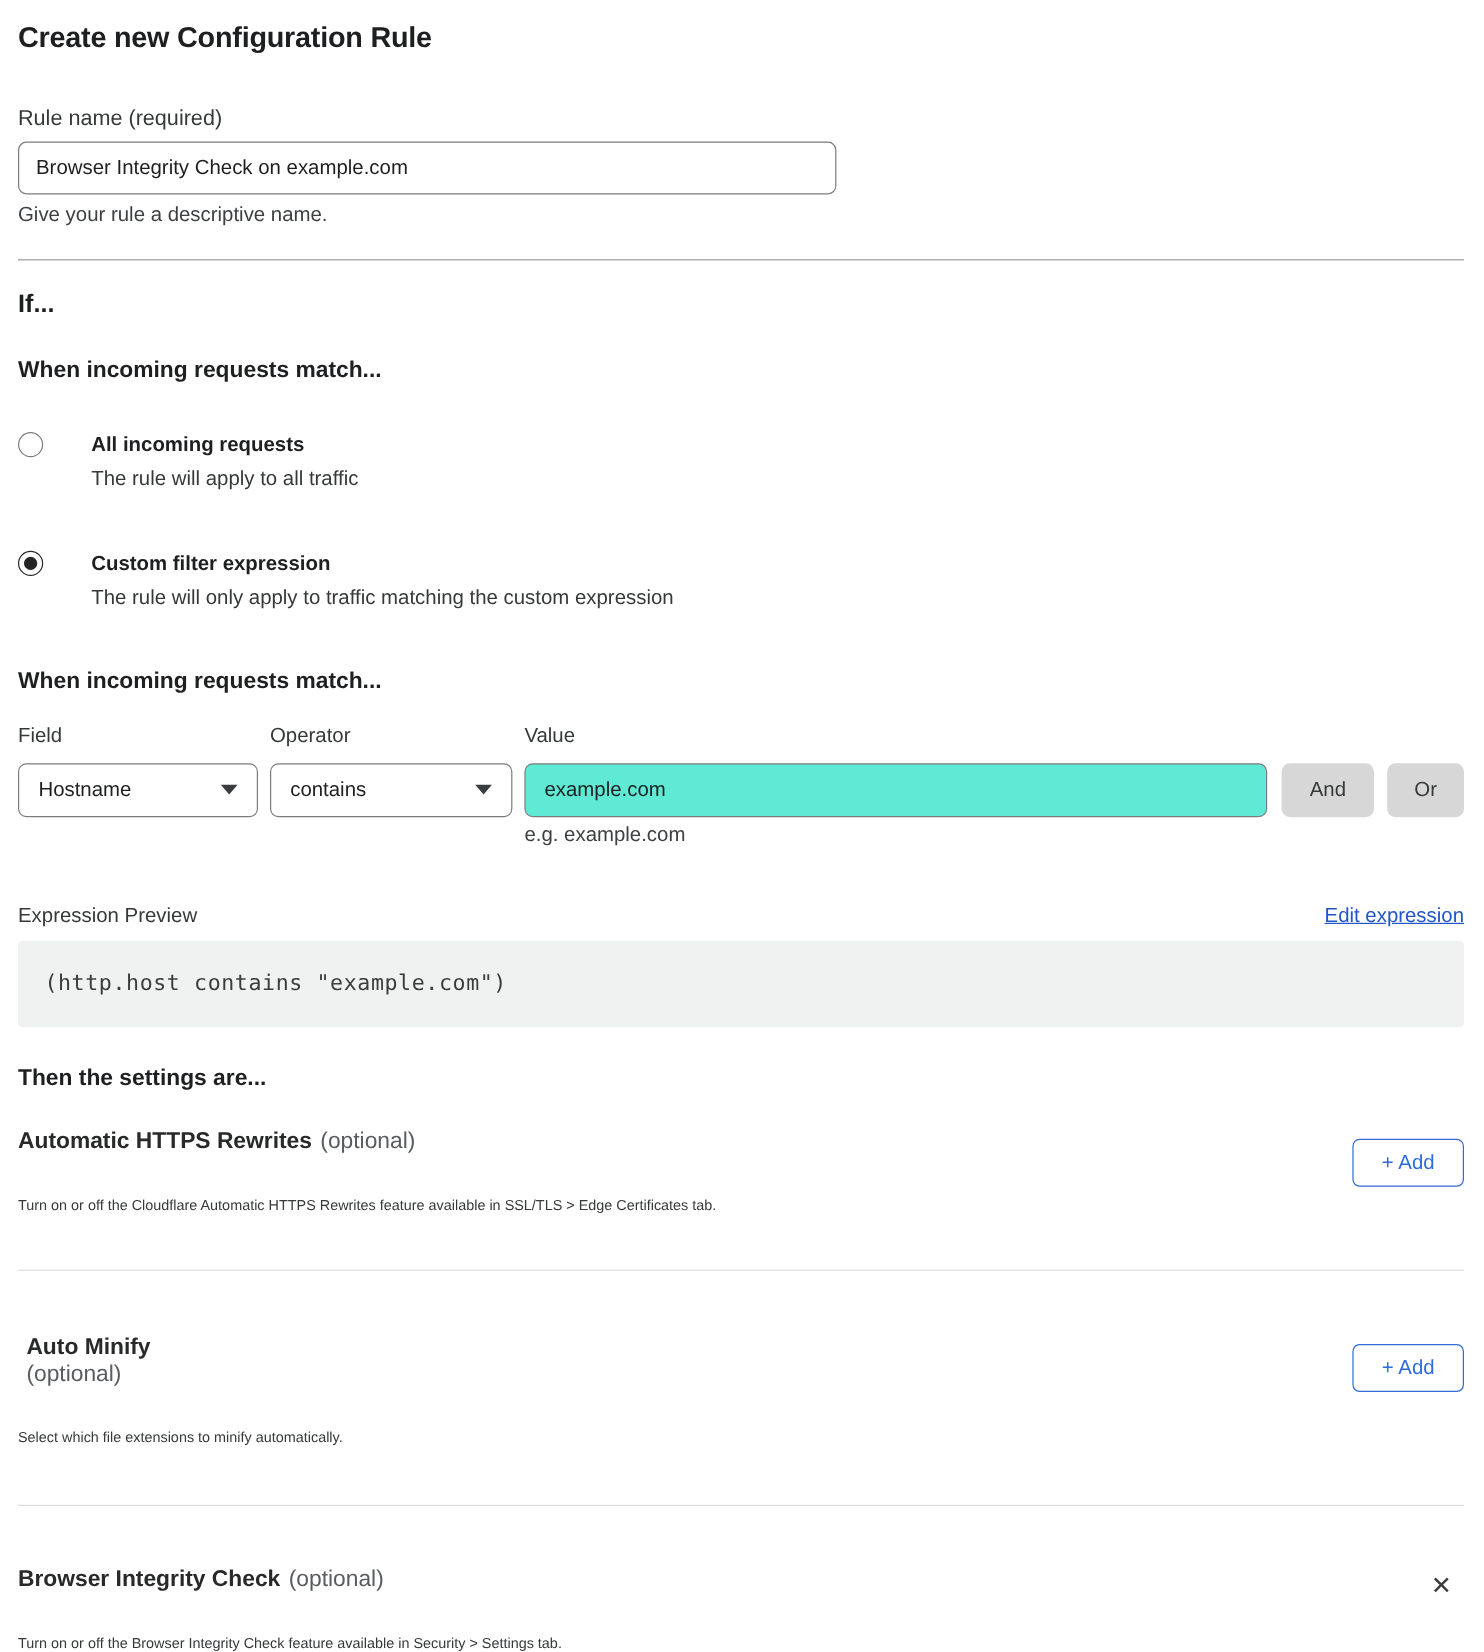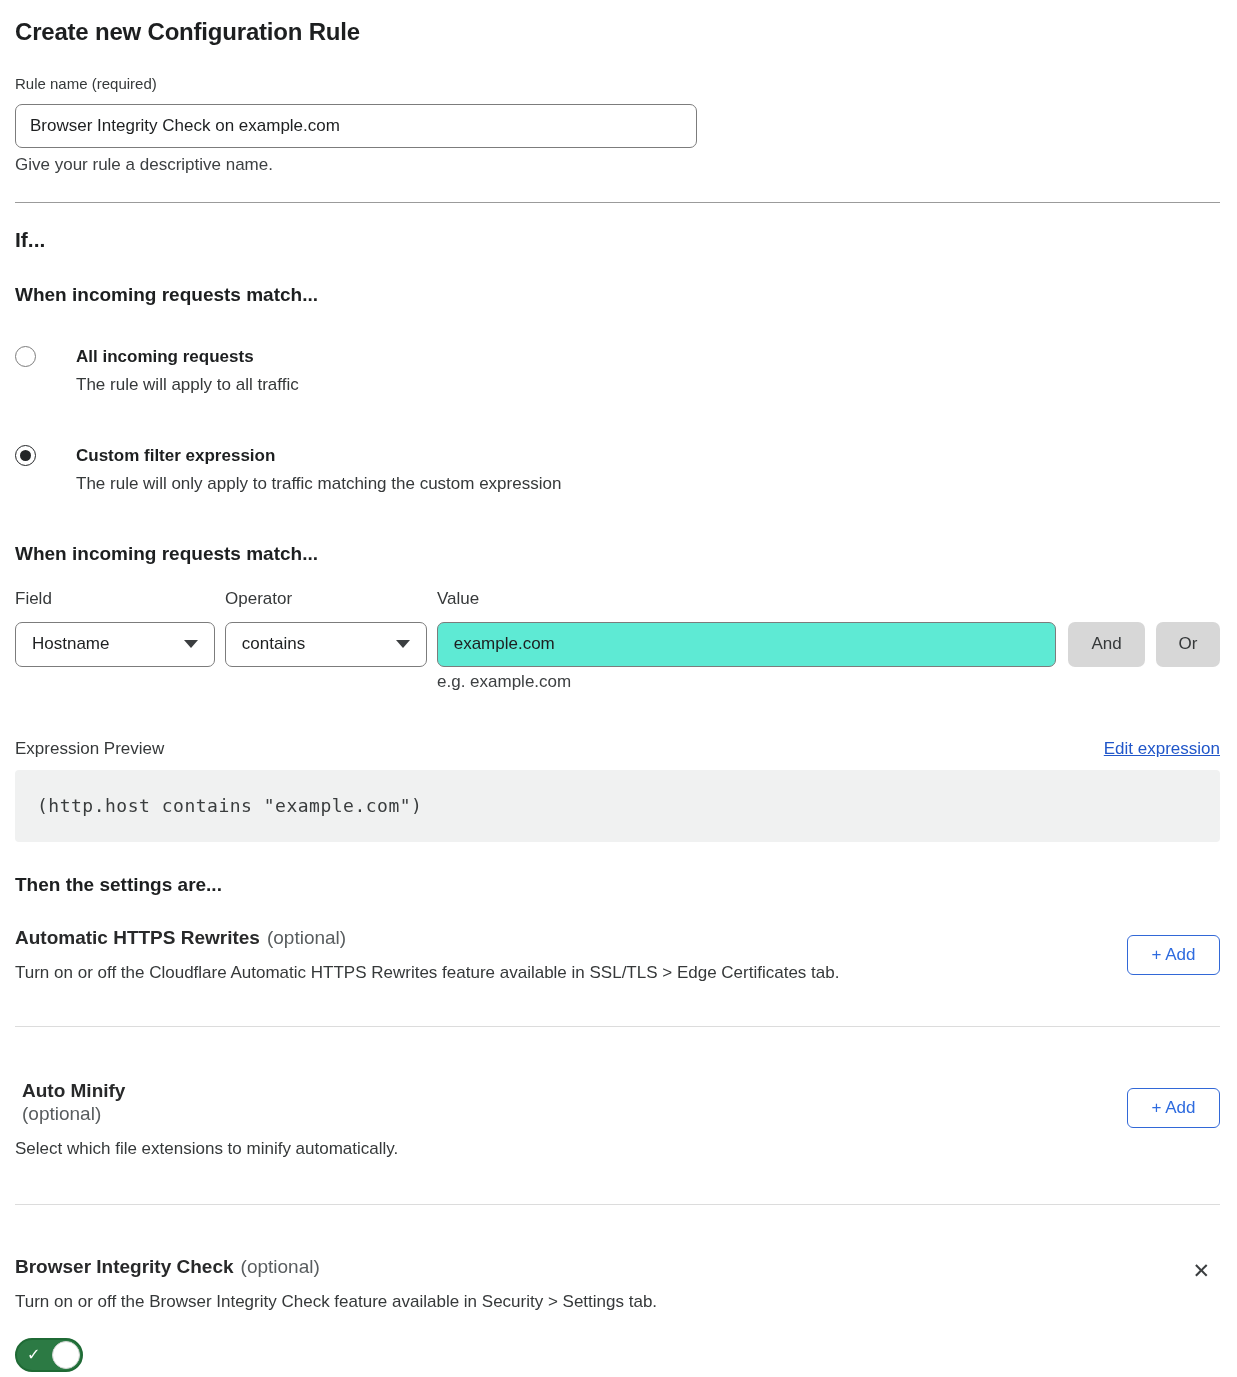"Rule name (required)" .field-label { font-size: 15px -> 18px; margin-top: 27px -> 41px }
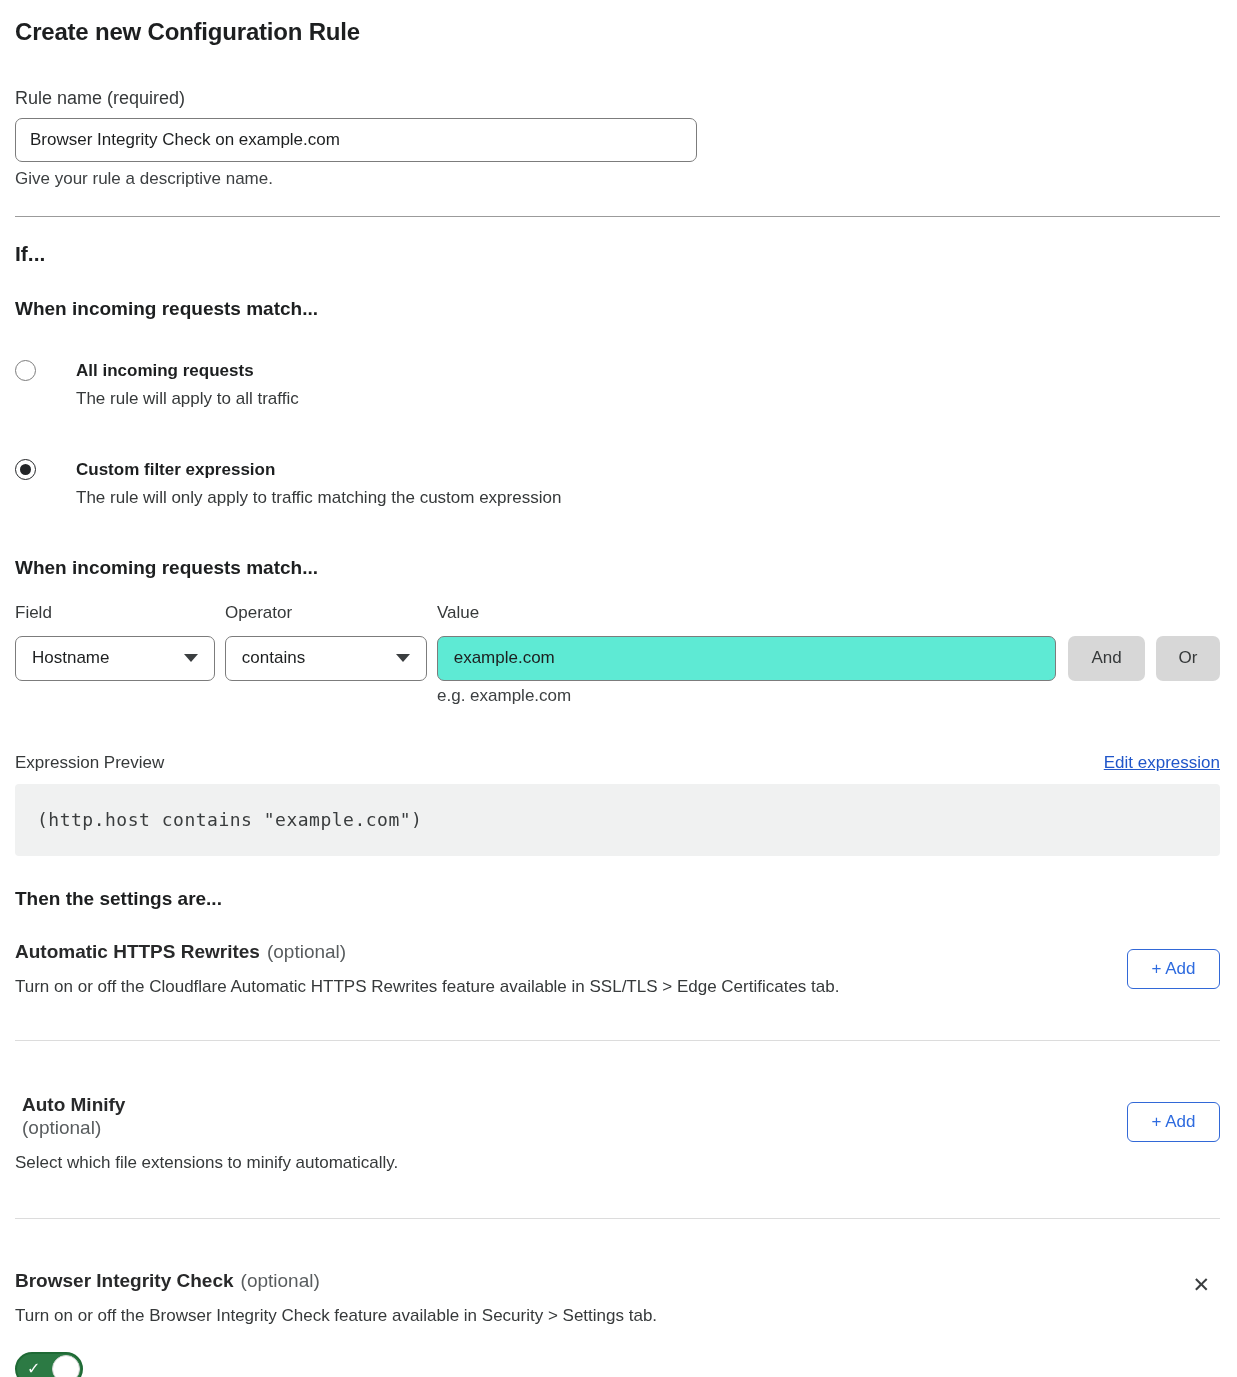"Turn on or off the" .setting-desc { font-size: 17px -> 12px; margin-top: 13px -> 31px }
